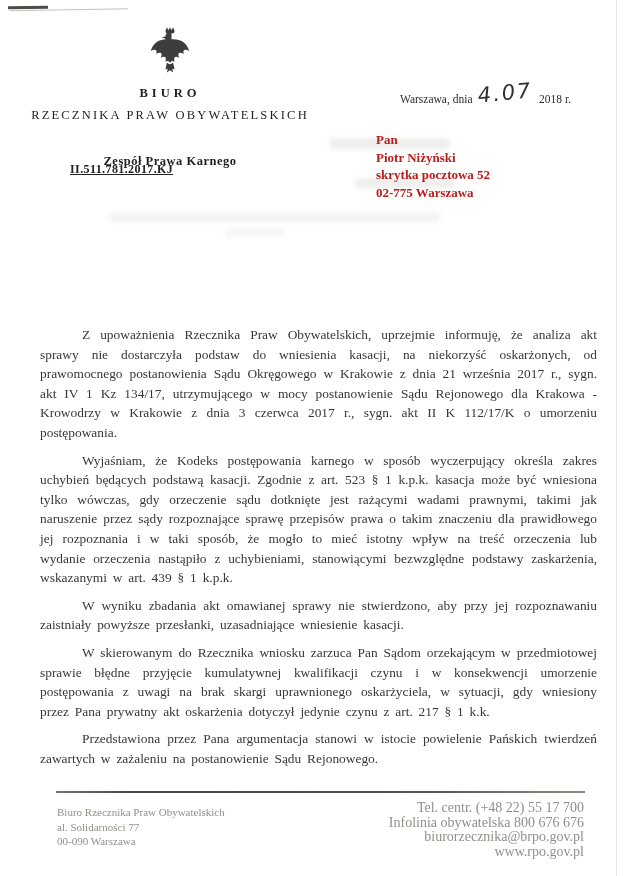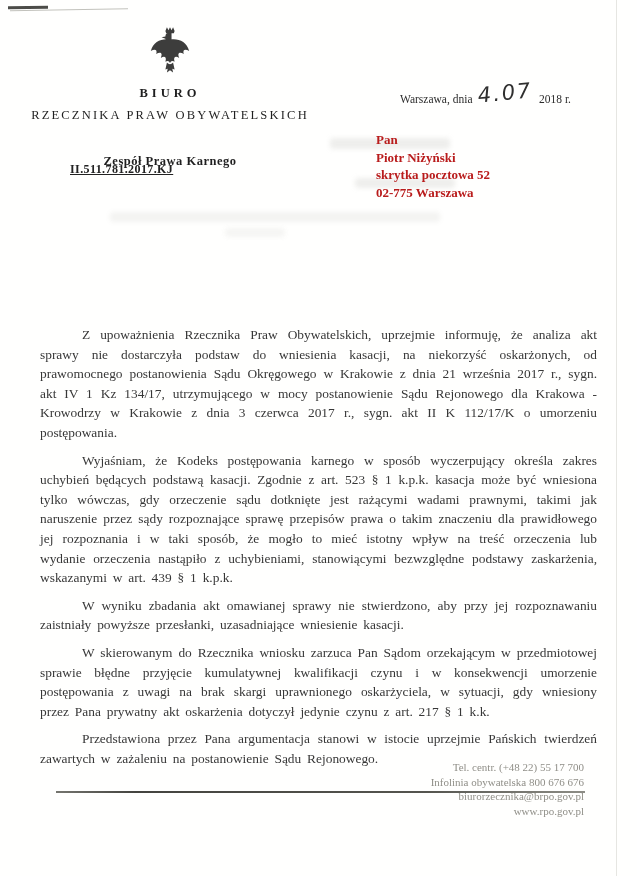"Przedstawiona przez Pana argumentacja" p { text: uprzejmie -> powielenie }
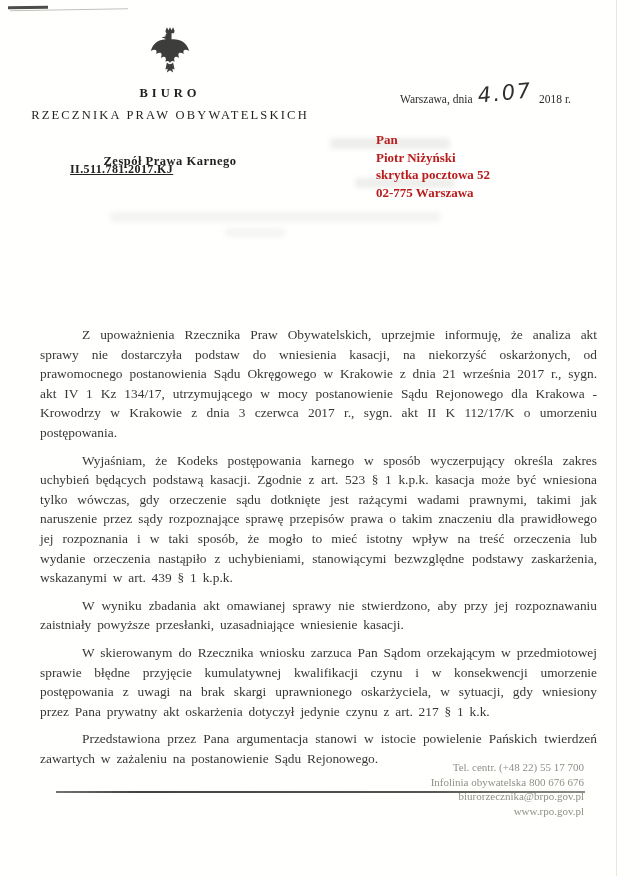"Biuro Rzecznika Praw Obywatelskich" div.footer-left { html: none -> <div> <div>Biuro Rzecznika Praw Obywatelskich</div> <div>al. Solidarności 77</div> <div>00-090 Warszawa</div> </div> }
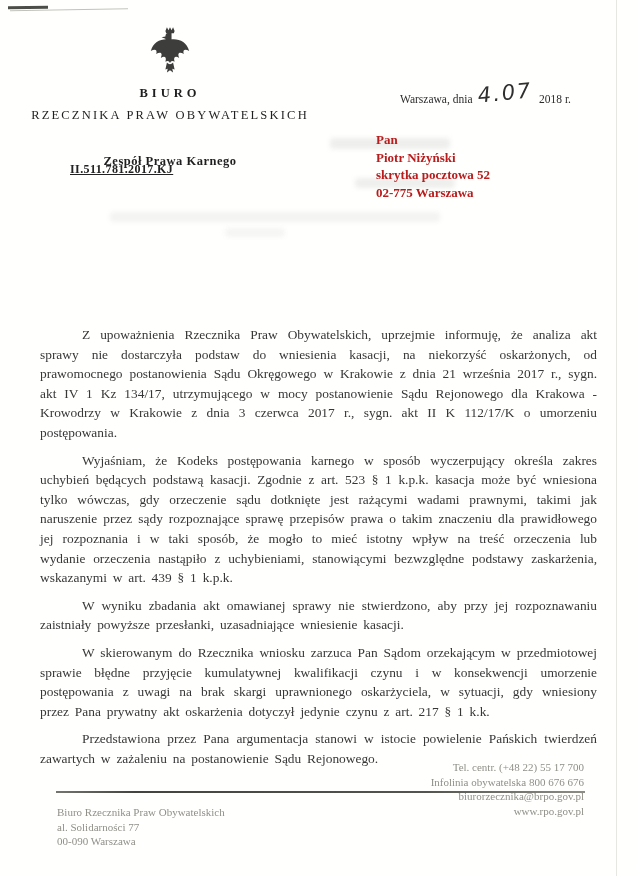"Tel. centr. (+48 22) 55" .footer-right { font-size: 11px -> 14px; top: 760px -> 801px }
